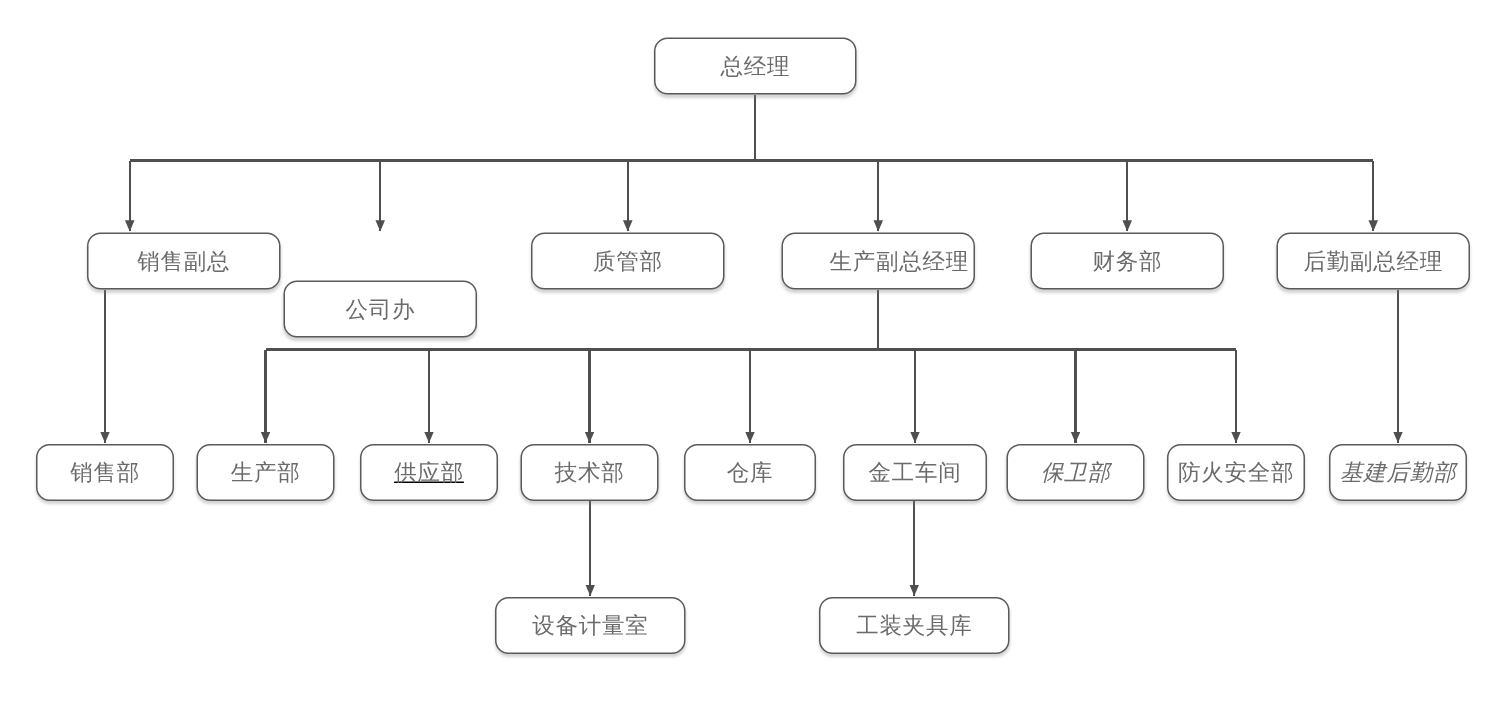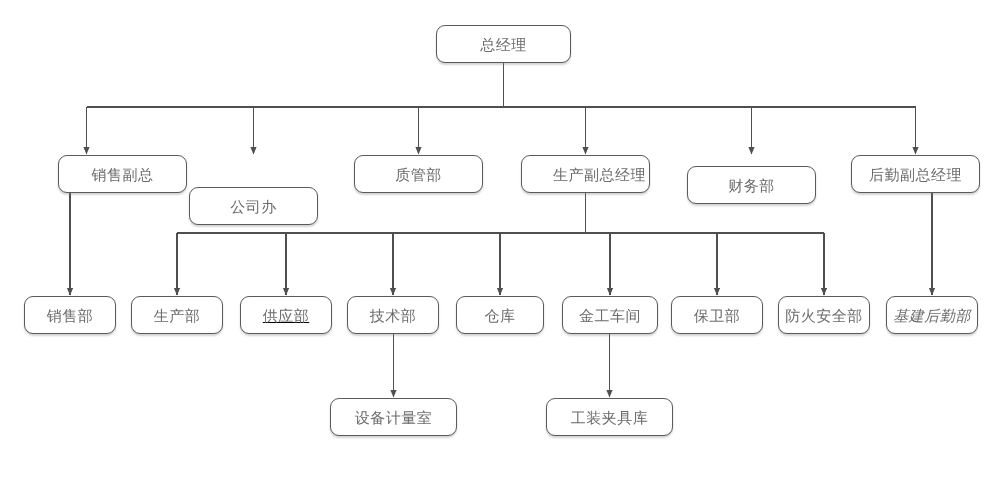"财务部" div.node-box { top: 166px -> 155px }
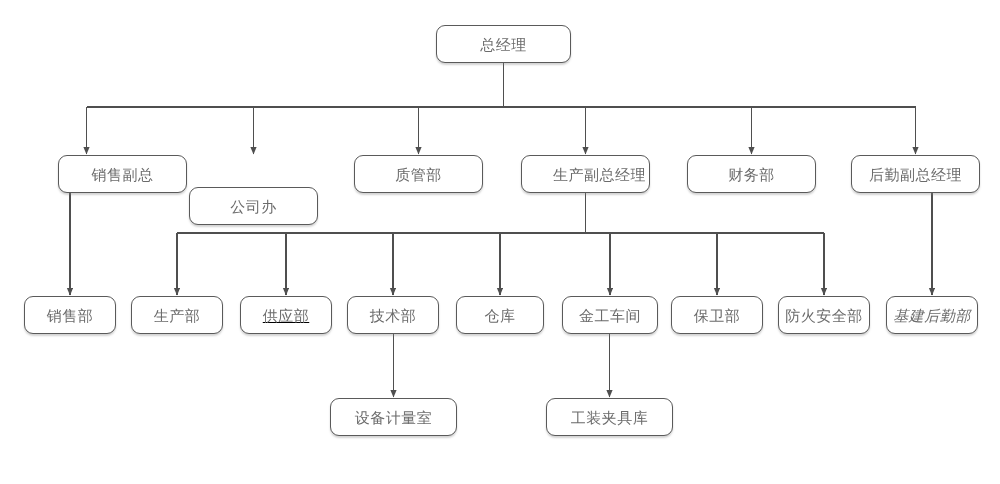"保卫部" div.node-box { font-style: none -> italic }
